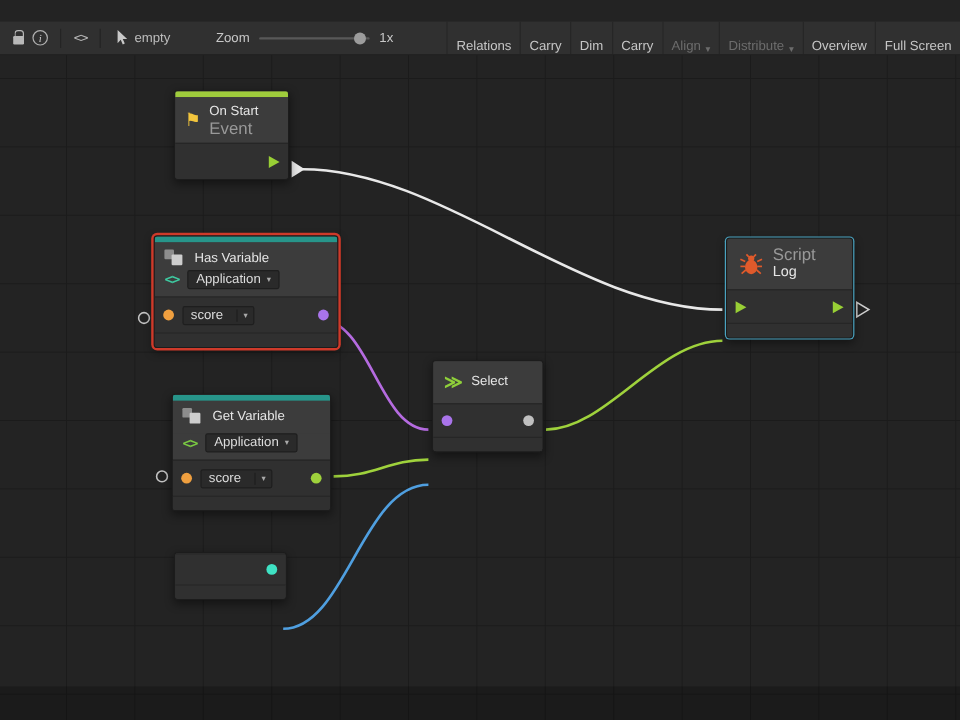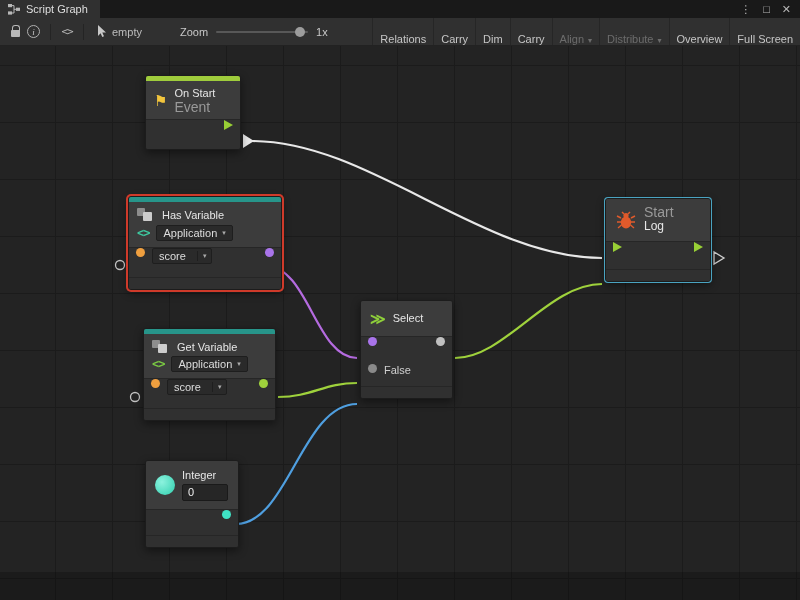"Script Graph" div.titlebar { html: <div> <div> <svg> <rect></rect> <rect></rect> <rect></rect> <path></path> </svg> <span>Script Graph</span> </div> <div> <span>⋮</span> <span>□</span> <span>✕</span> </div> </div> -> none }
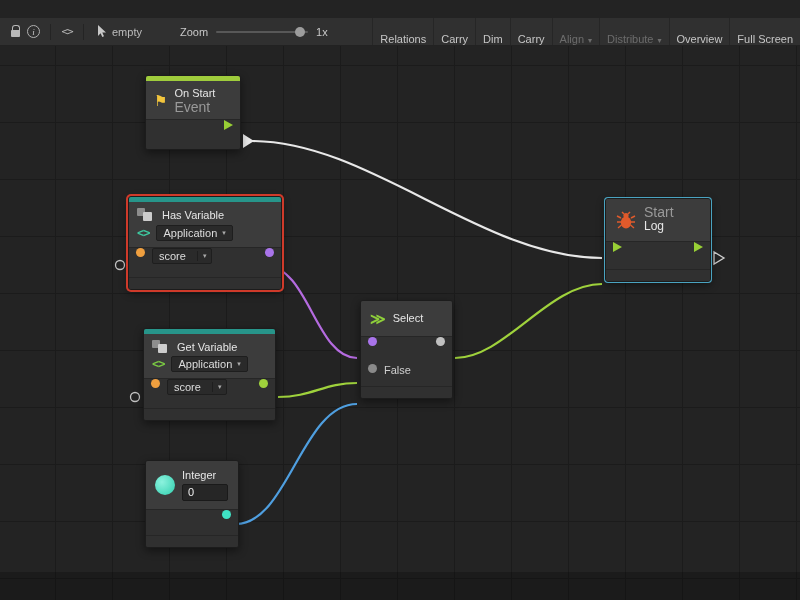"Start" span.nsub { text: Start -> Script }
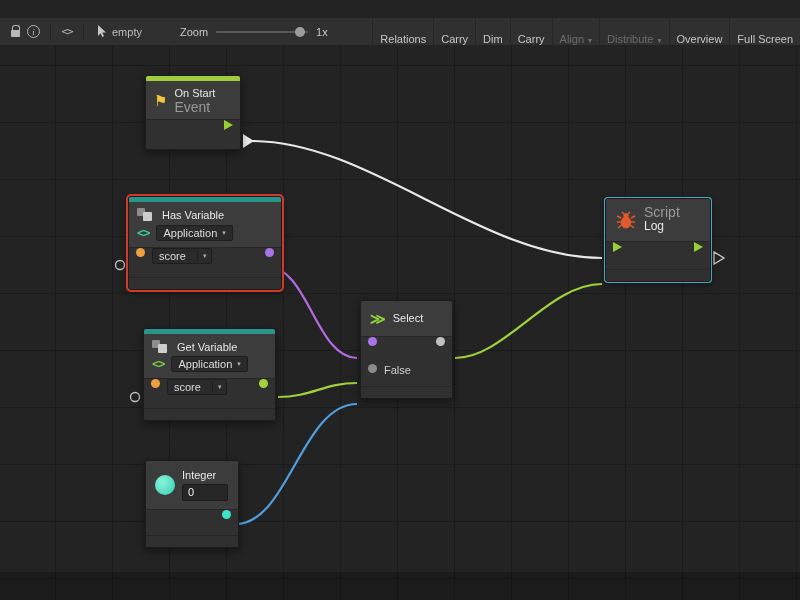"score" .nrow { align-items: flex-start -> center }
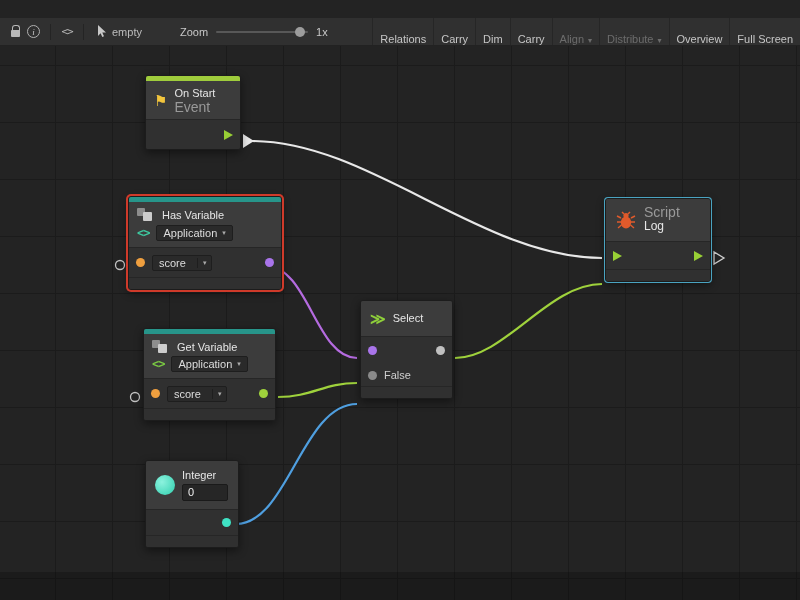"Get Variable" div.nhead { padding-bottom: 2px -> 7px }
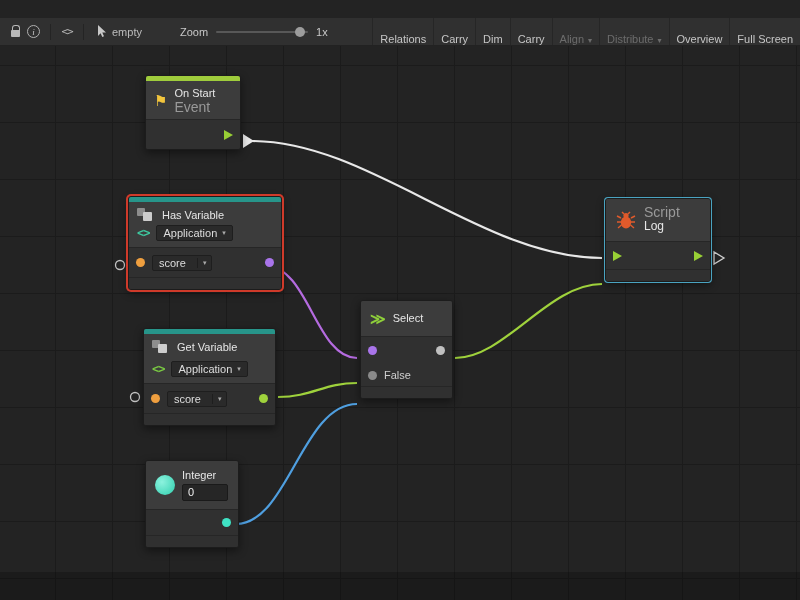"False" div.nrow { html: <div> <span></span> <span>False</span> </div> -> none }
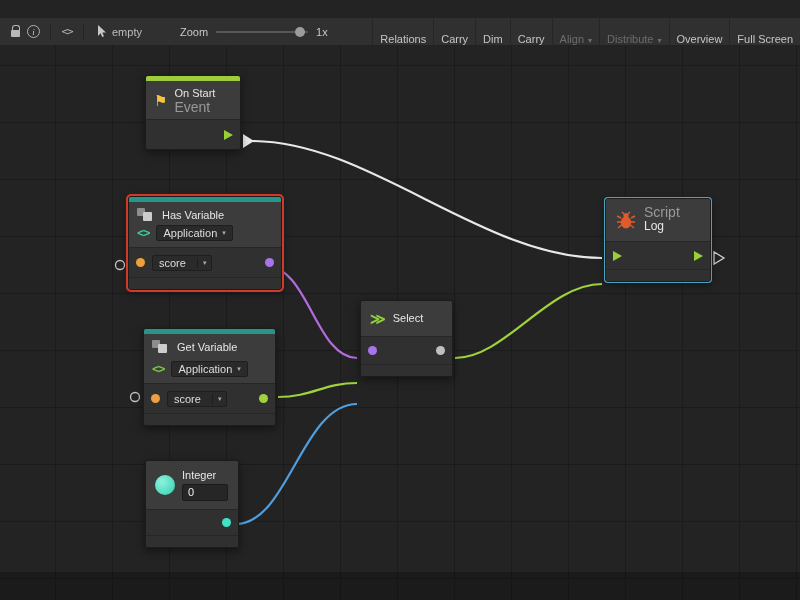"Integer" div.nhead { html: <div> <span></span> <span> <span>Integer</span> <span>0</span> </span> </div> -> none }
